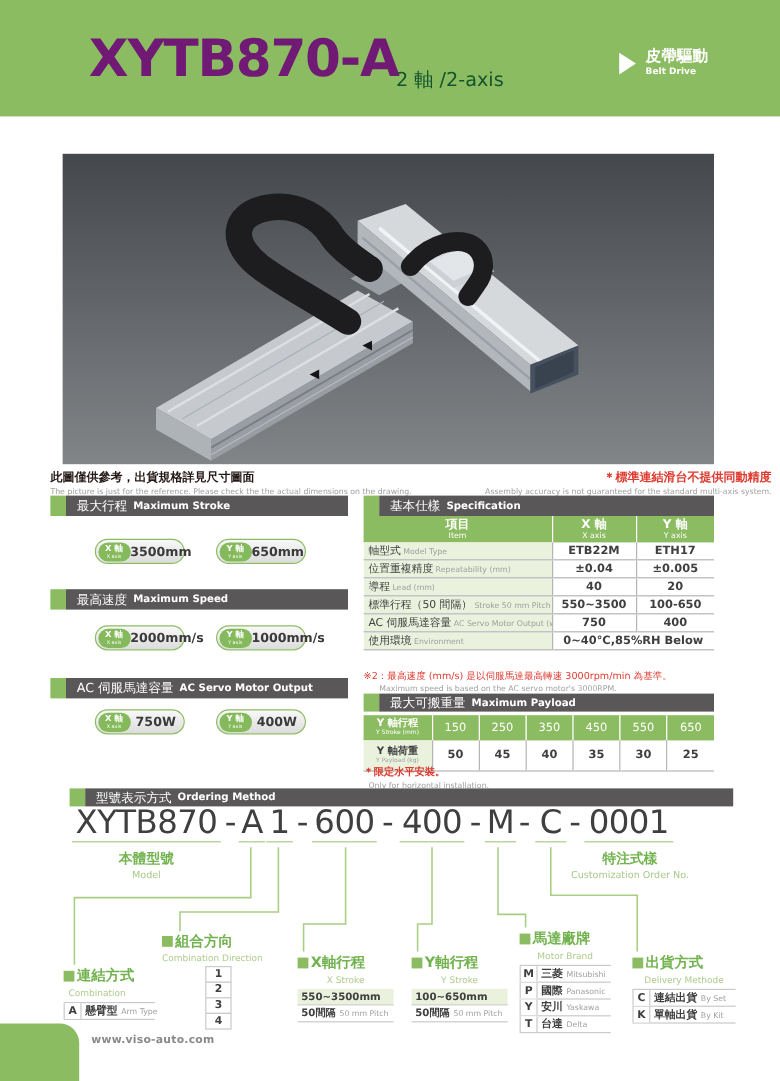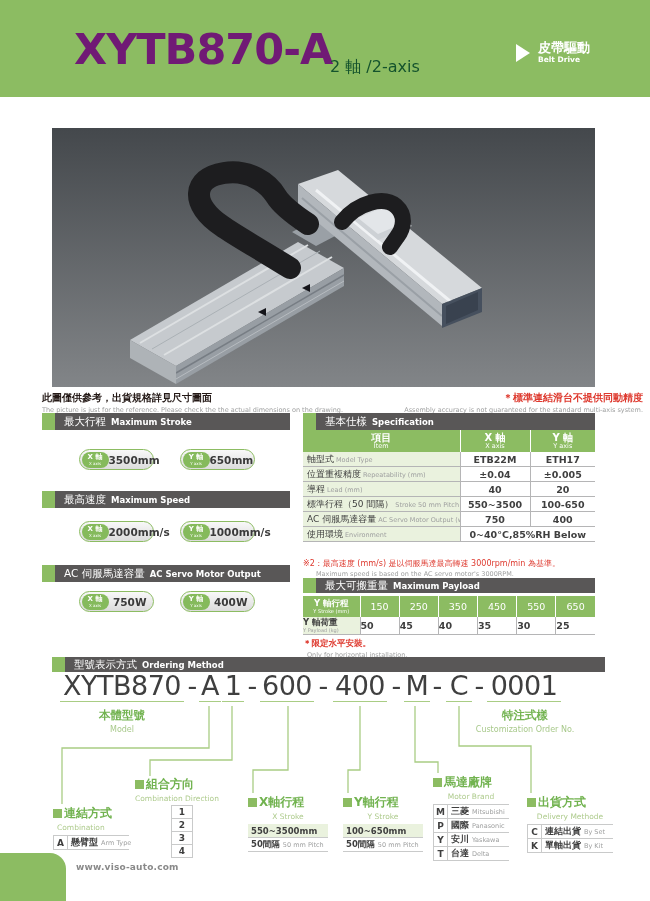"Y 軸荷重" #payload-table td { height: 17px -> 25px; text-align: none -> center }
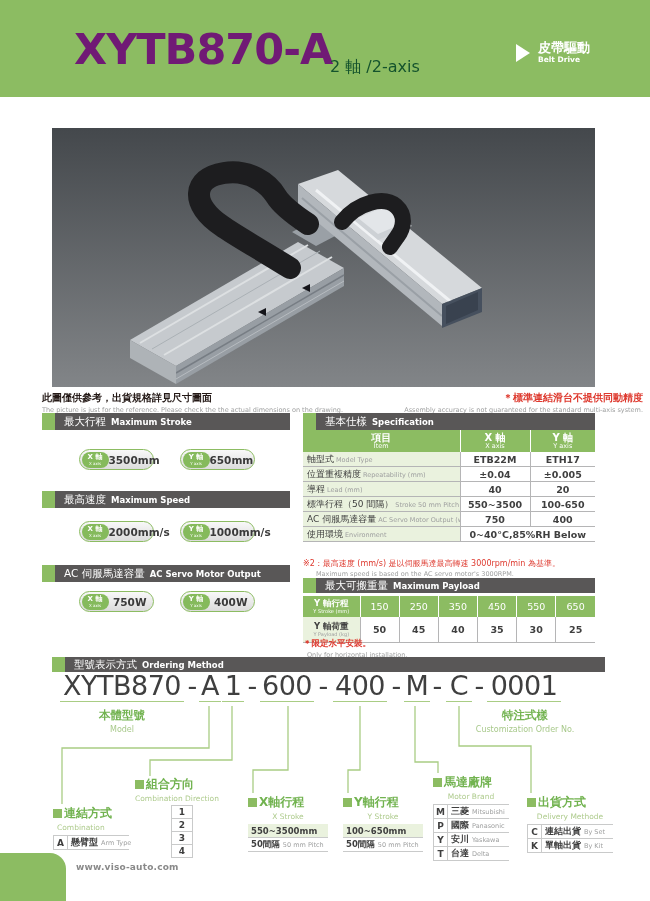"型號表示方式" div.sec-bar { left: 52px -> 58px }
